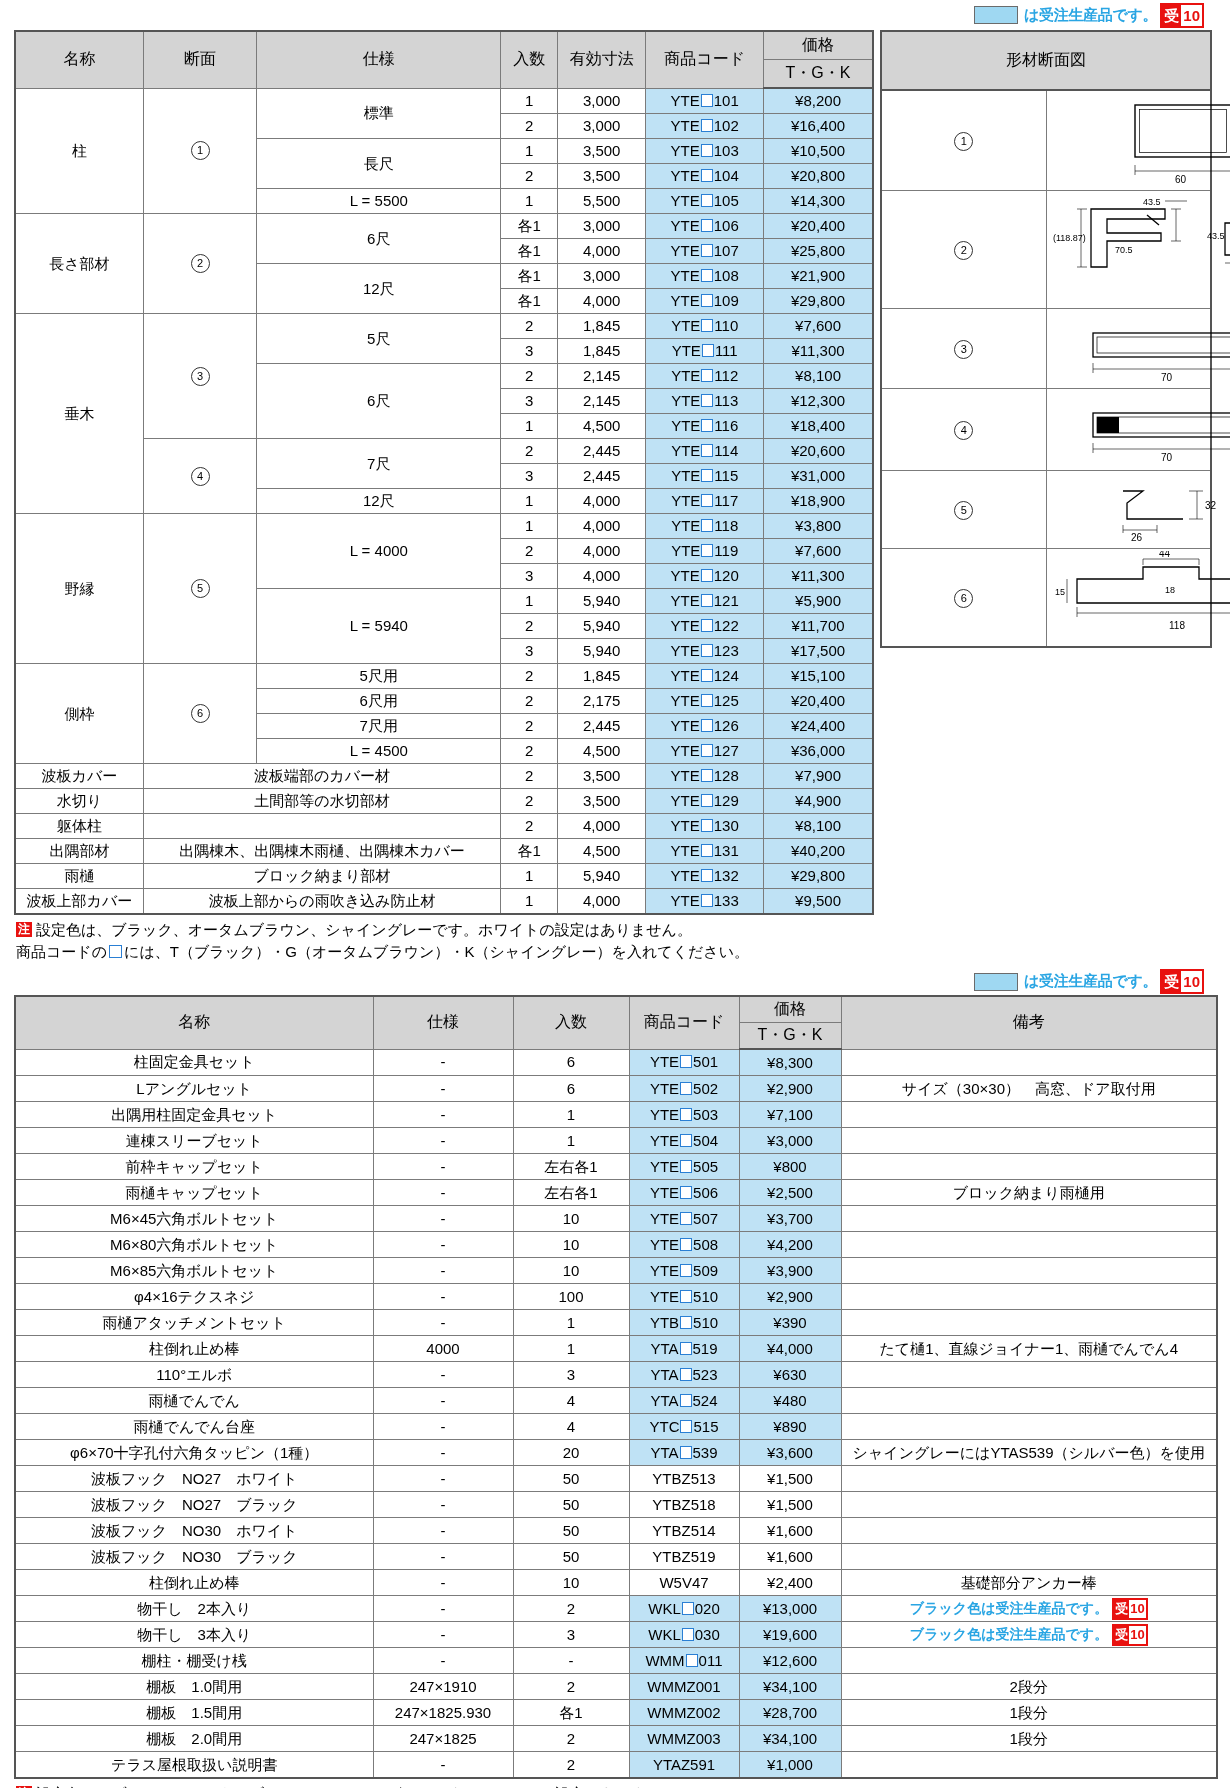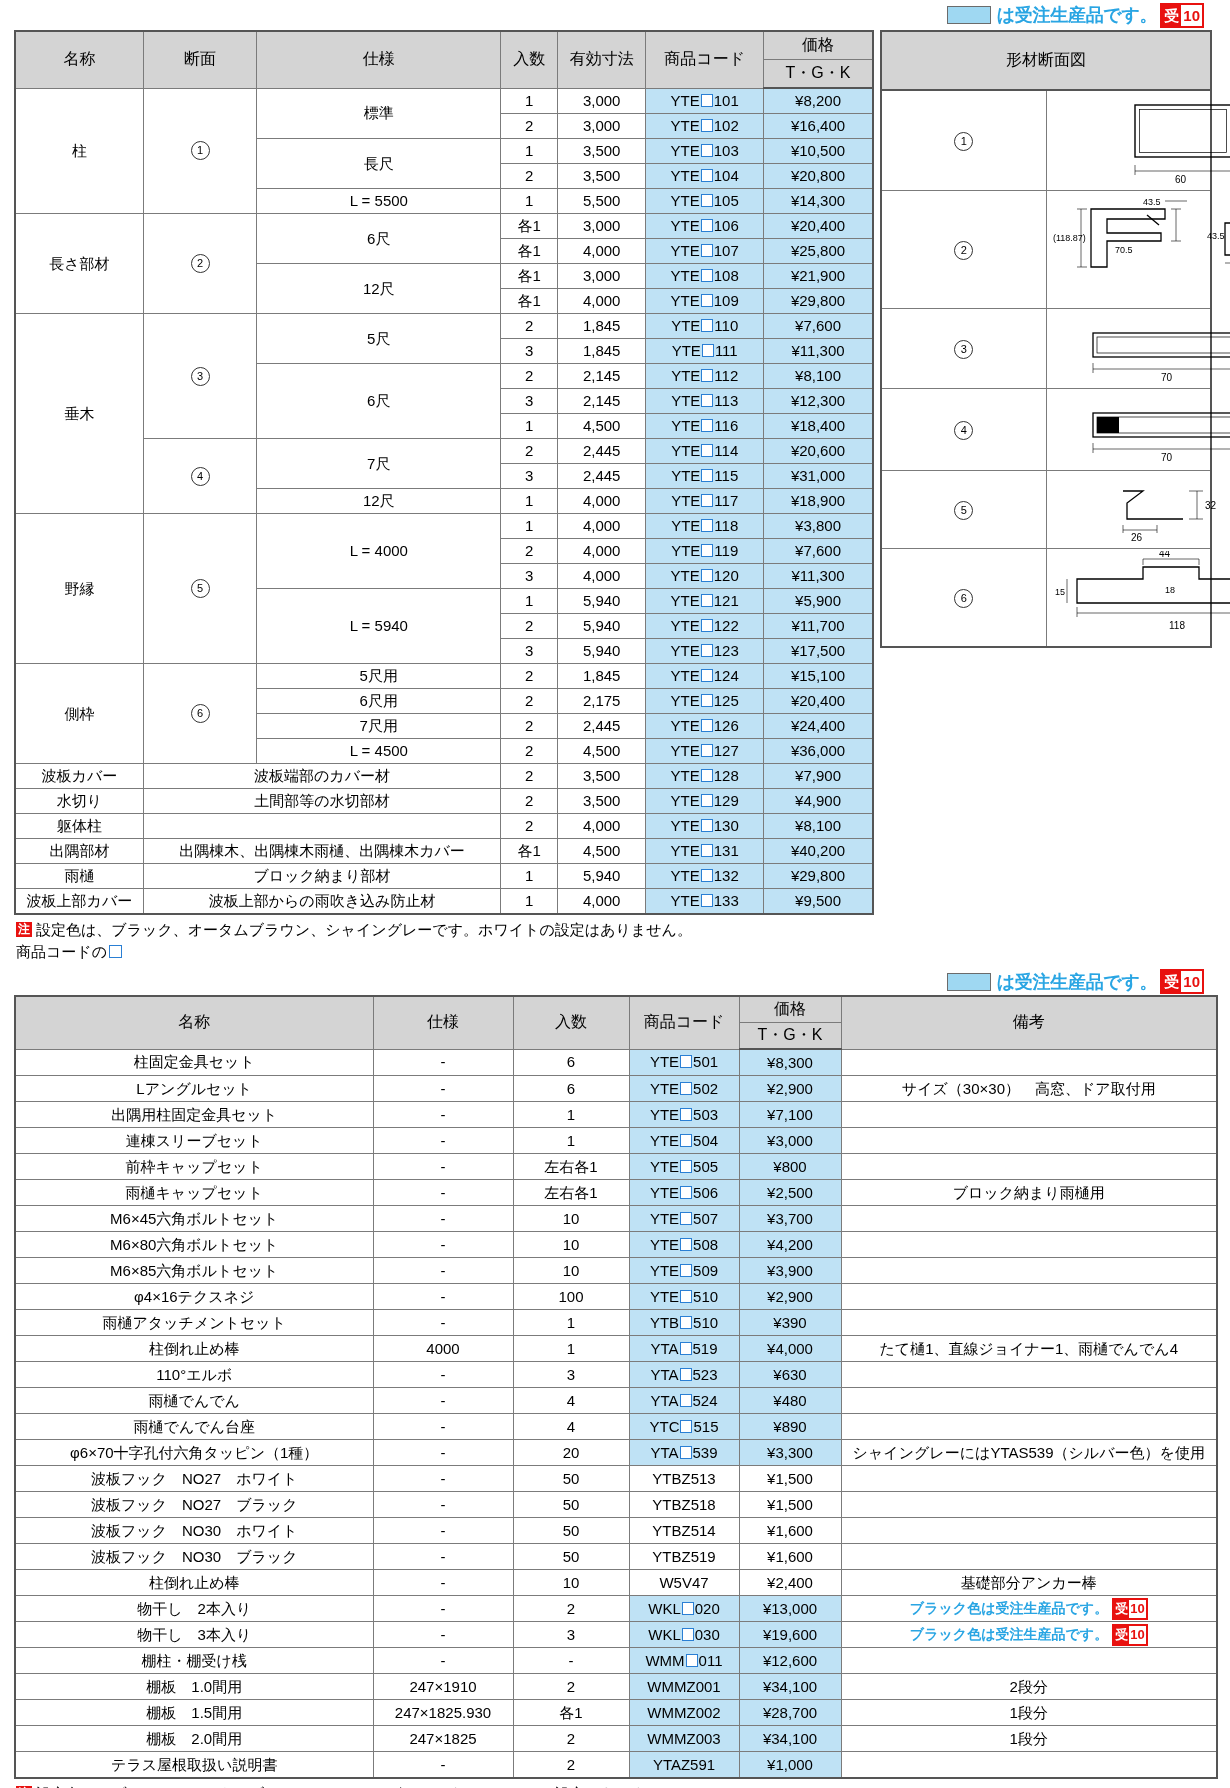"は受注生産品です。" .legend-text { font-size: 18px -> 15px }
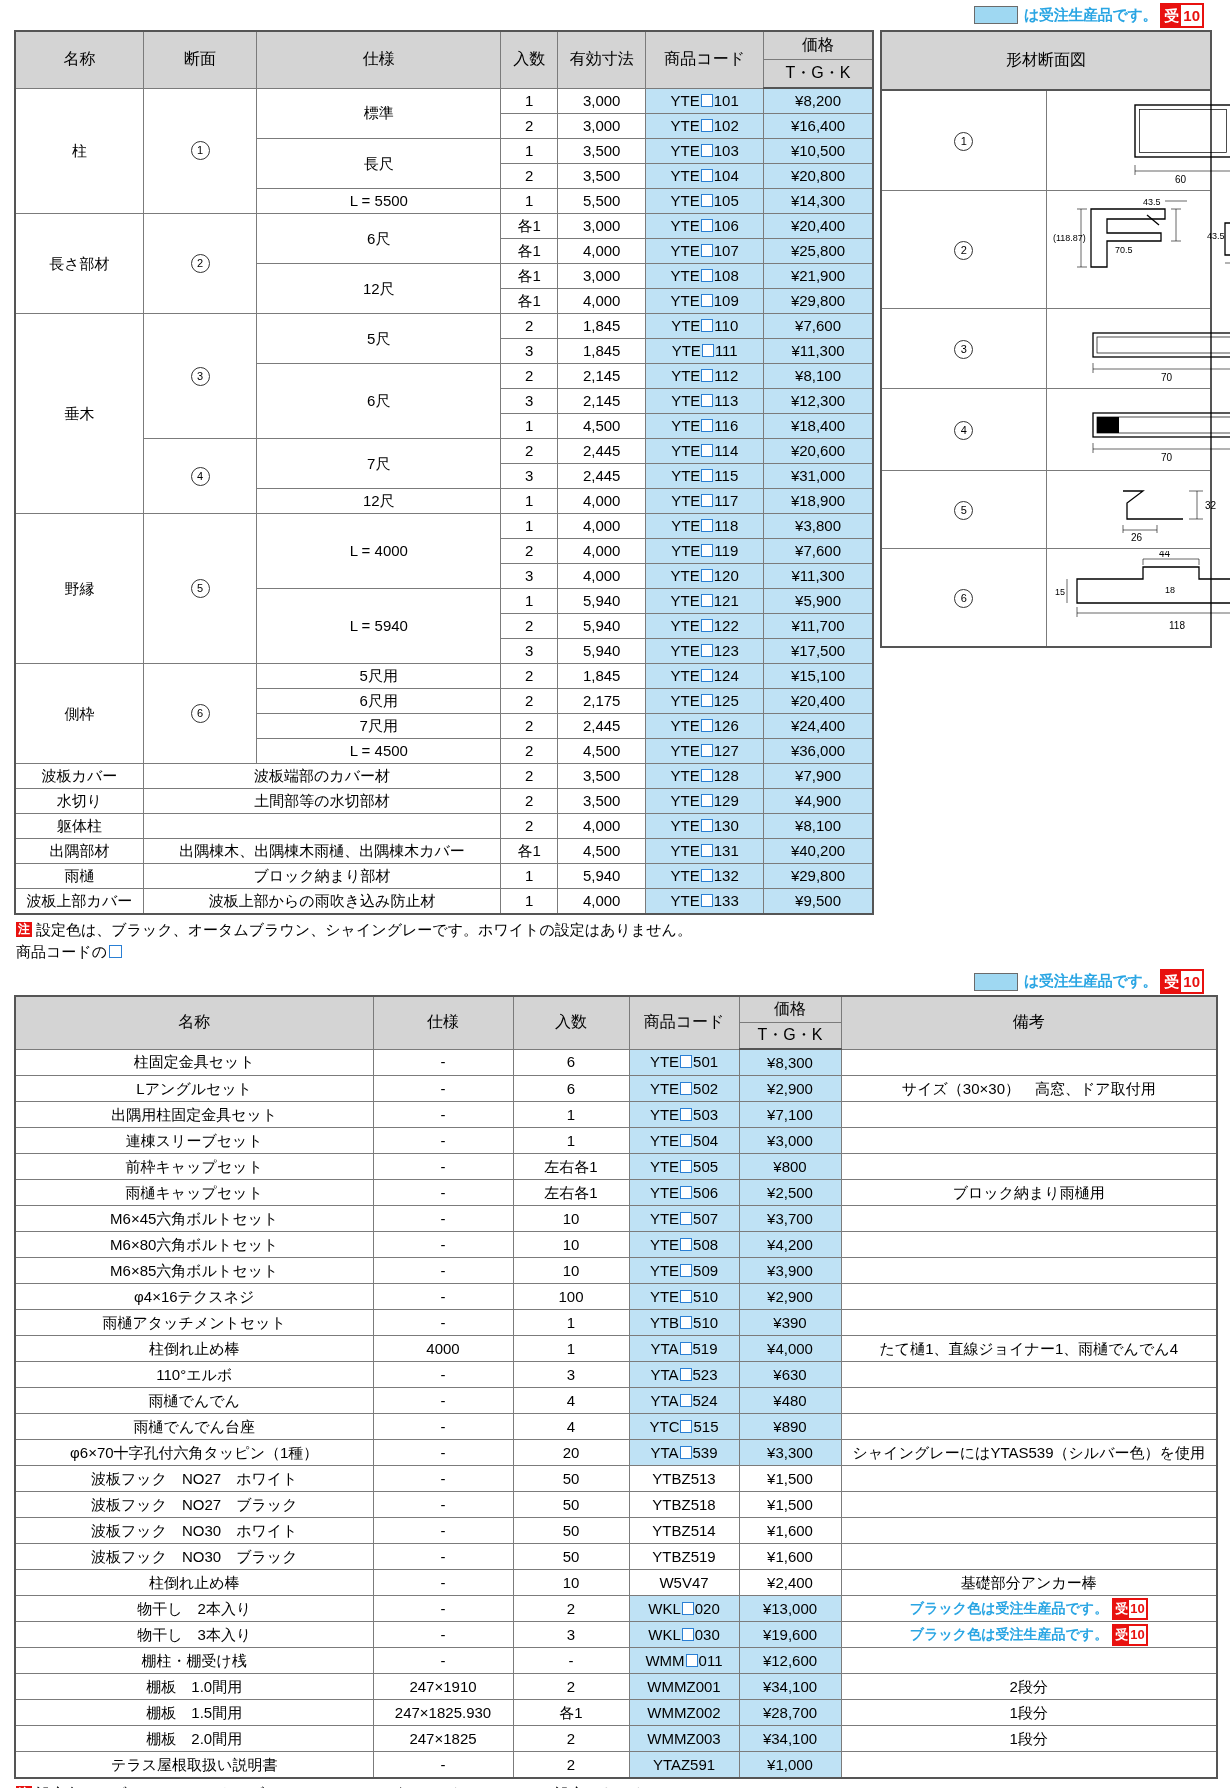"には、T（ブラック）・G（オータムブラウン）・K（シャイングレー）を入れてくださ" span { html: none -> <span>には、T（ブラック）・G（オータムブラウン）・K（シャイングレー）を入れてください。</span> }
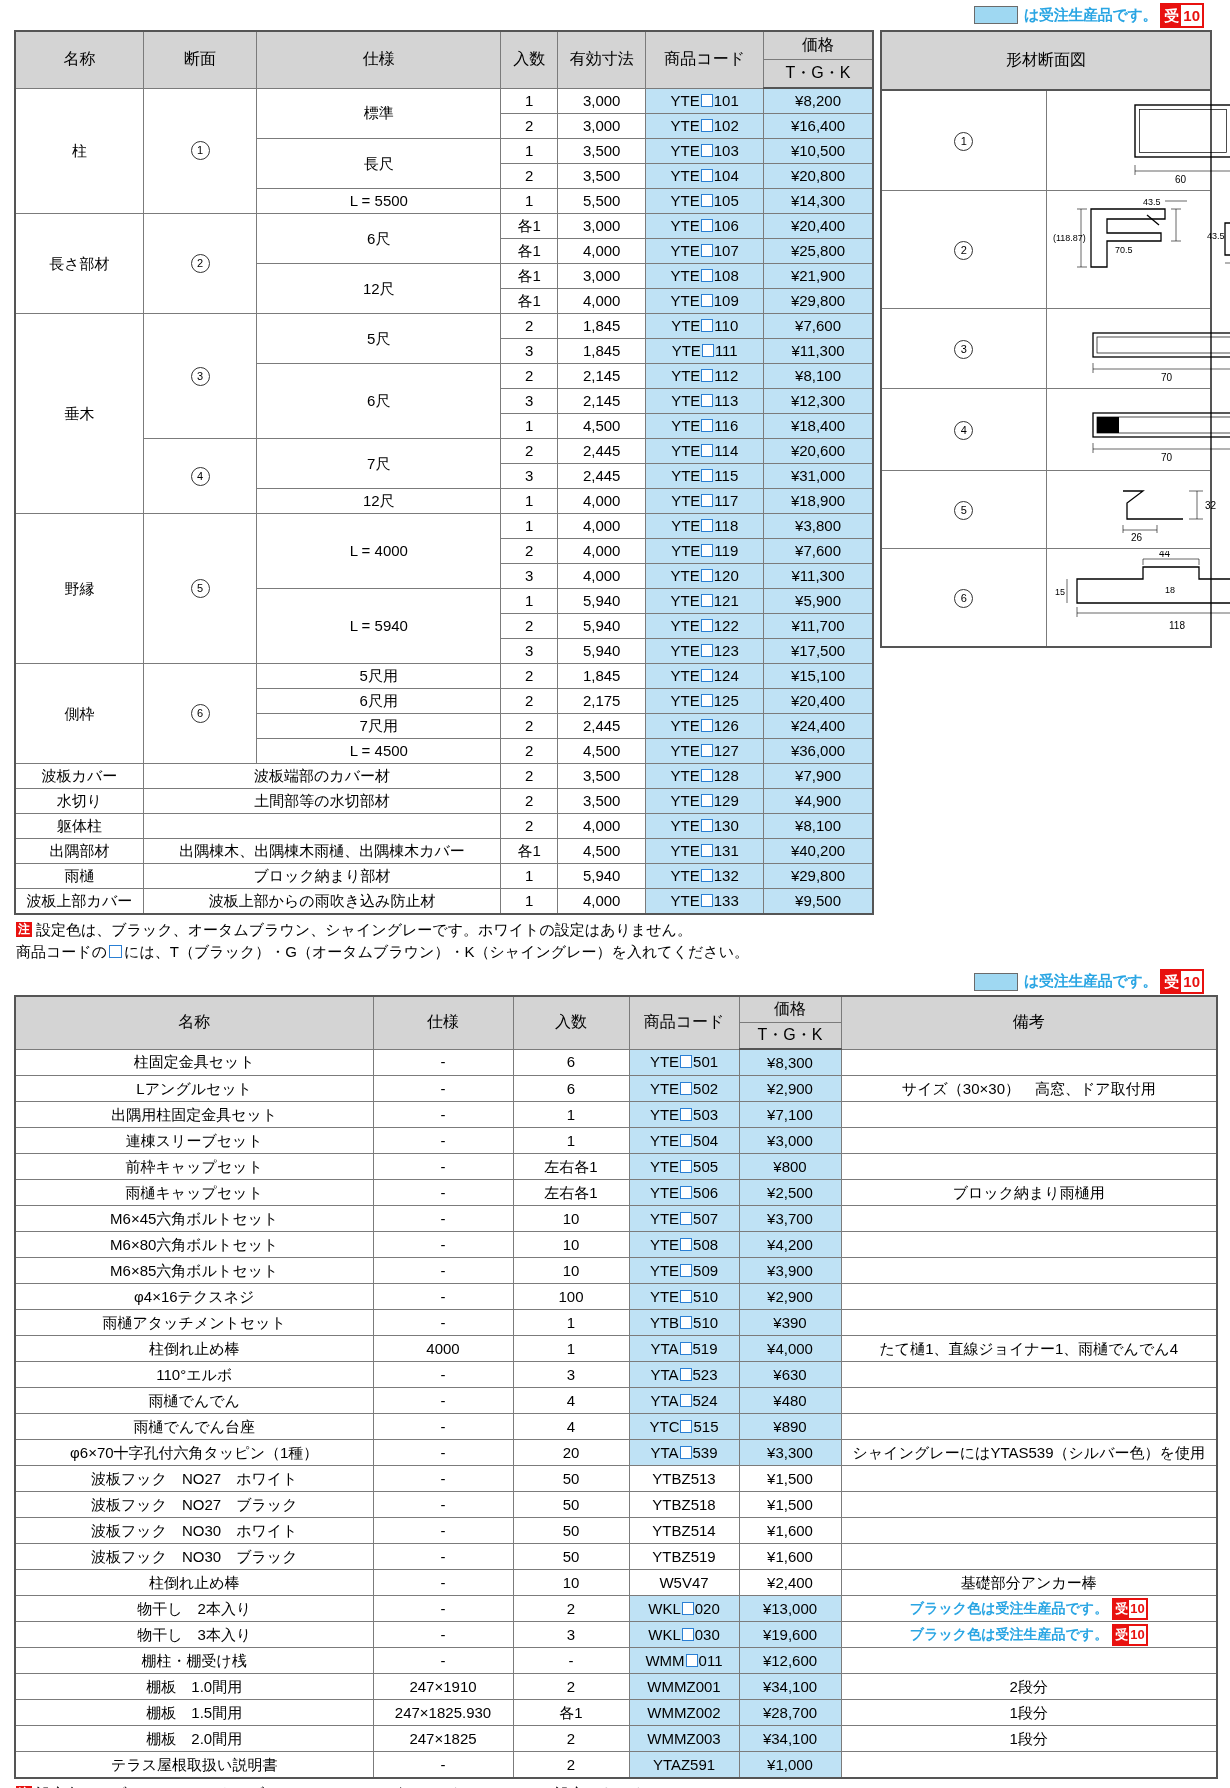"¥3,300" td.blue { text: ¥3,300 -> ¥3,600 }
